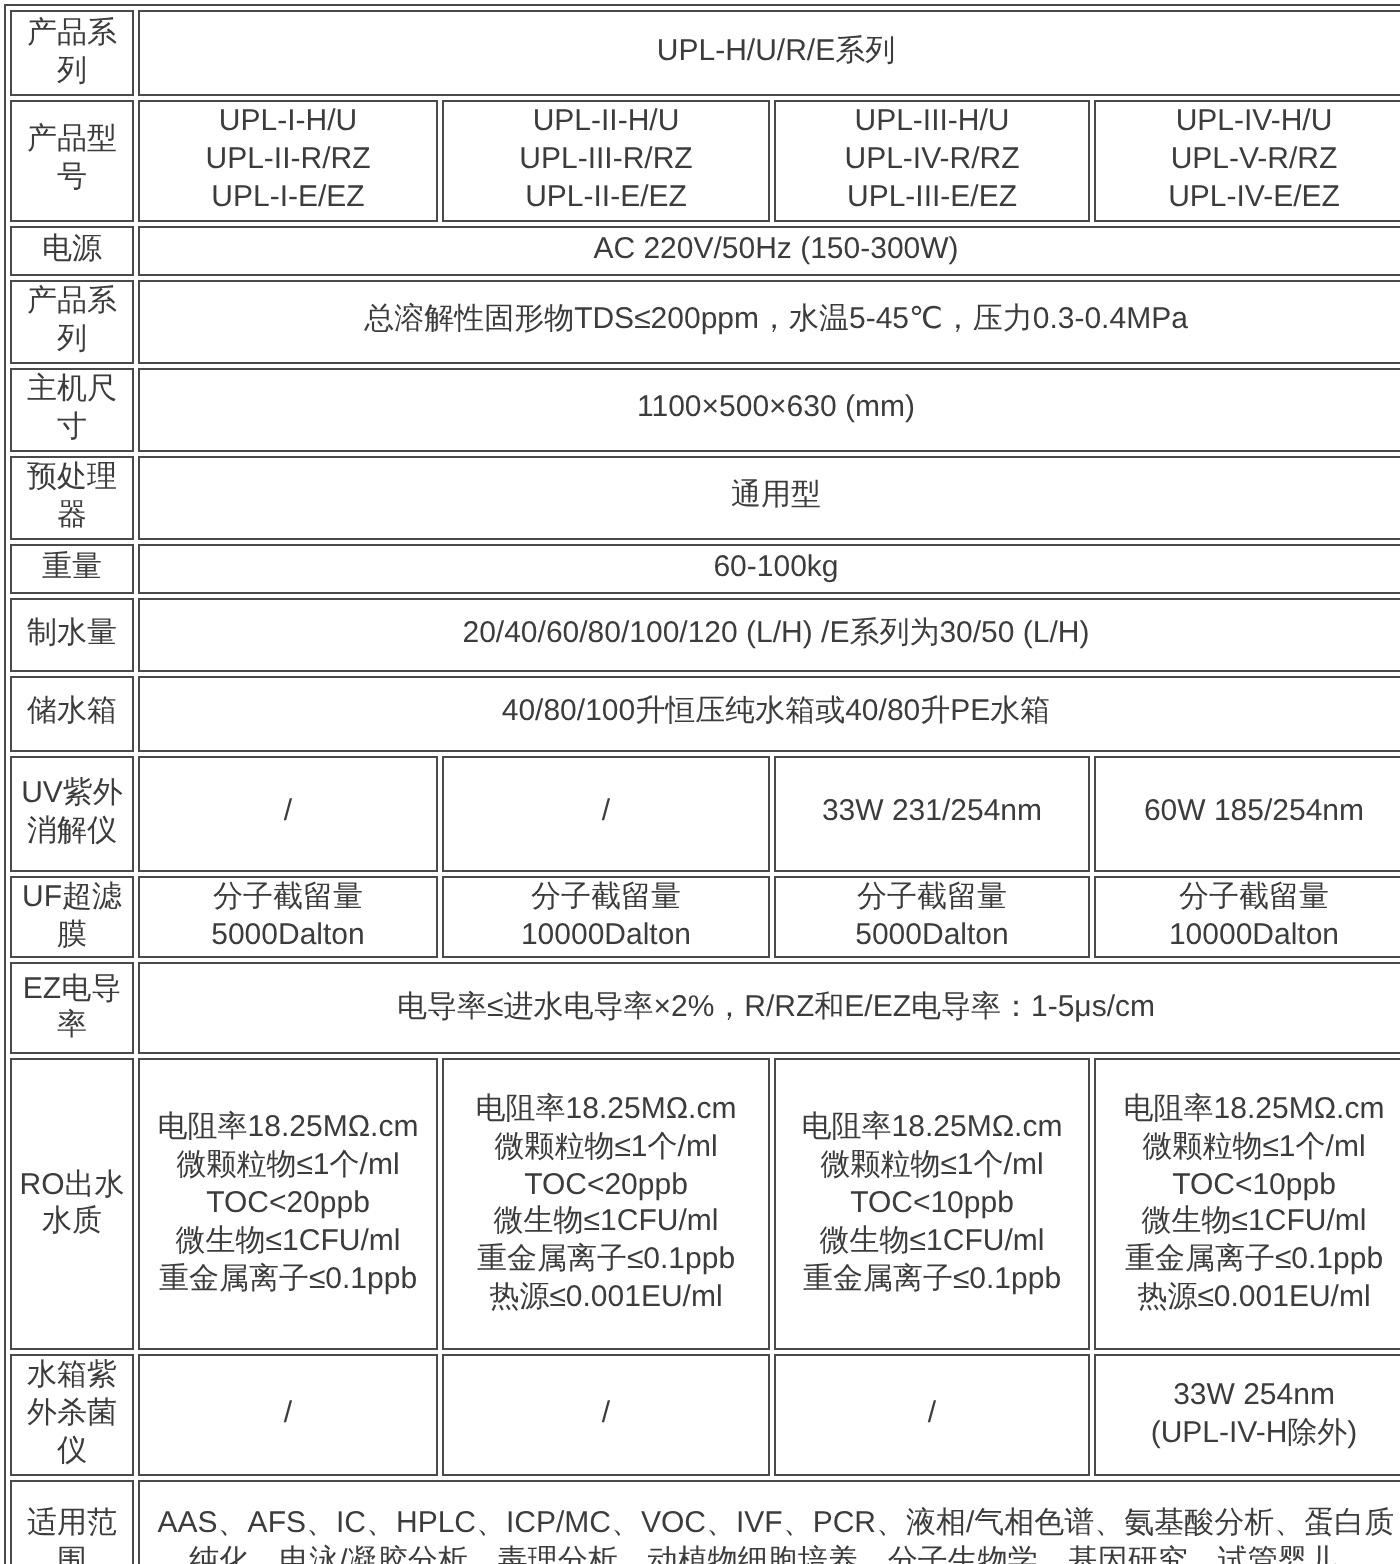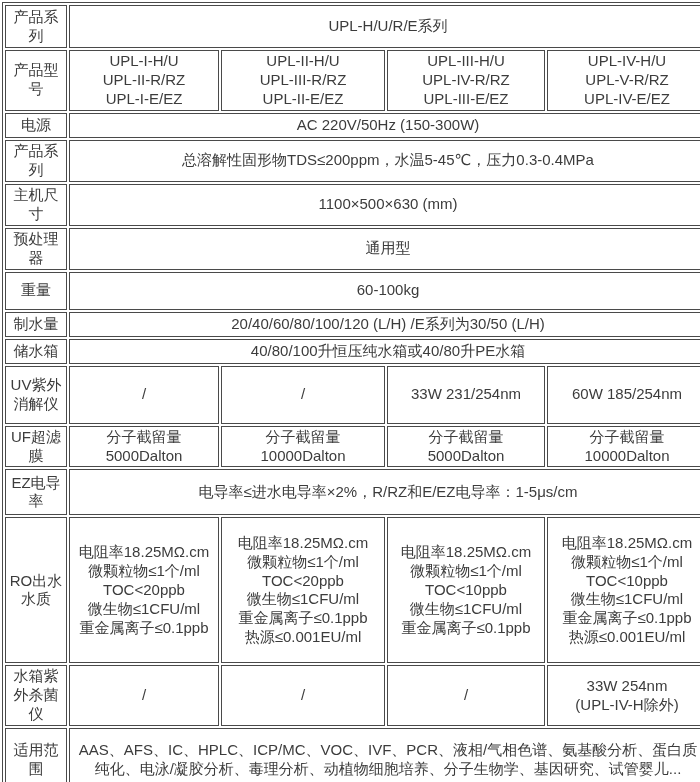"重量" tr.r7 td { height: 38px -> 25px }
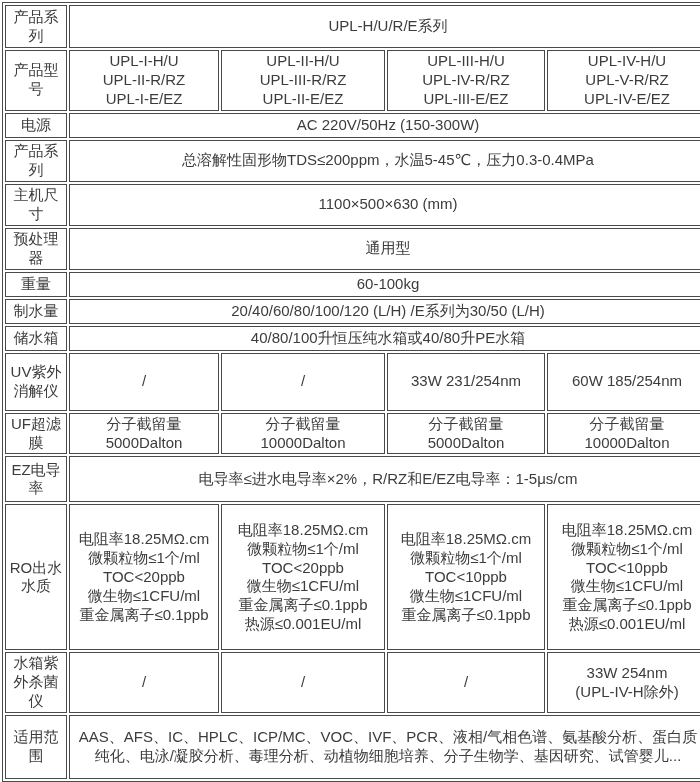"制水量" tr.r8 td { height: 25px -> 37px }
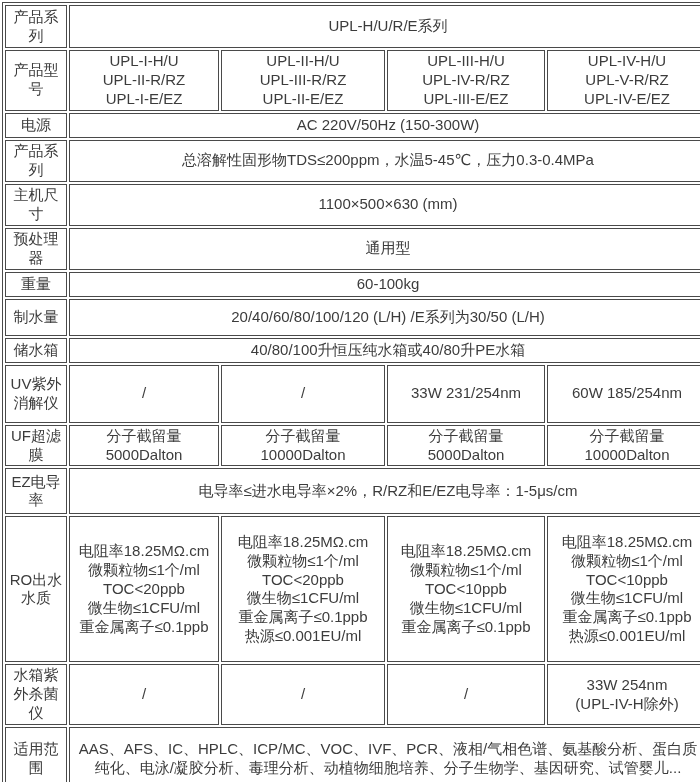"储水箱" tr.r9 td { height: 25px -> 38px }
